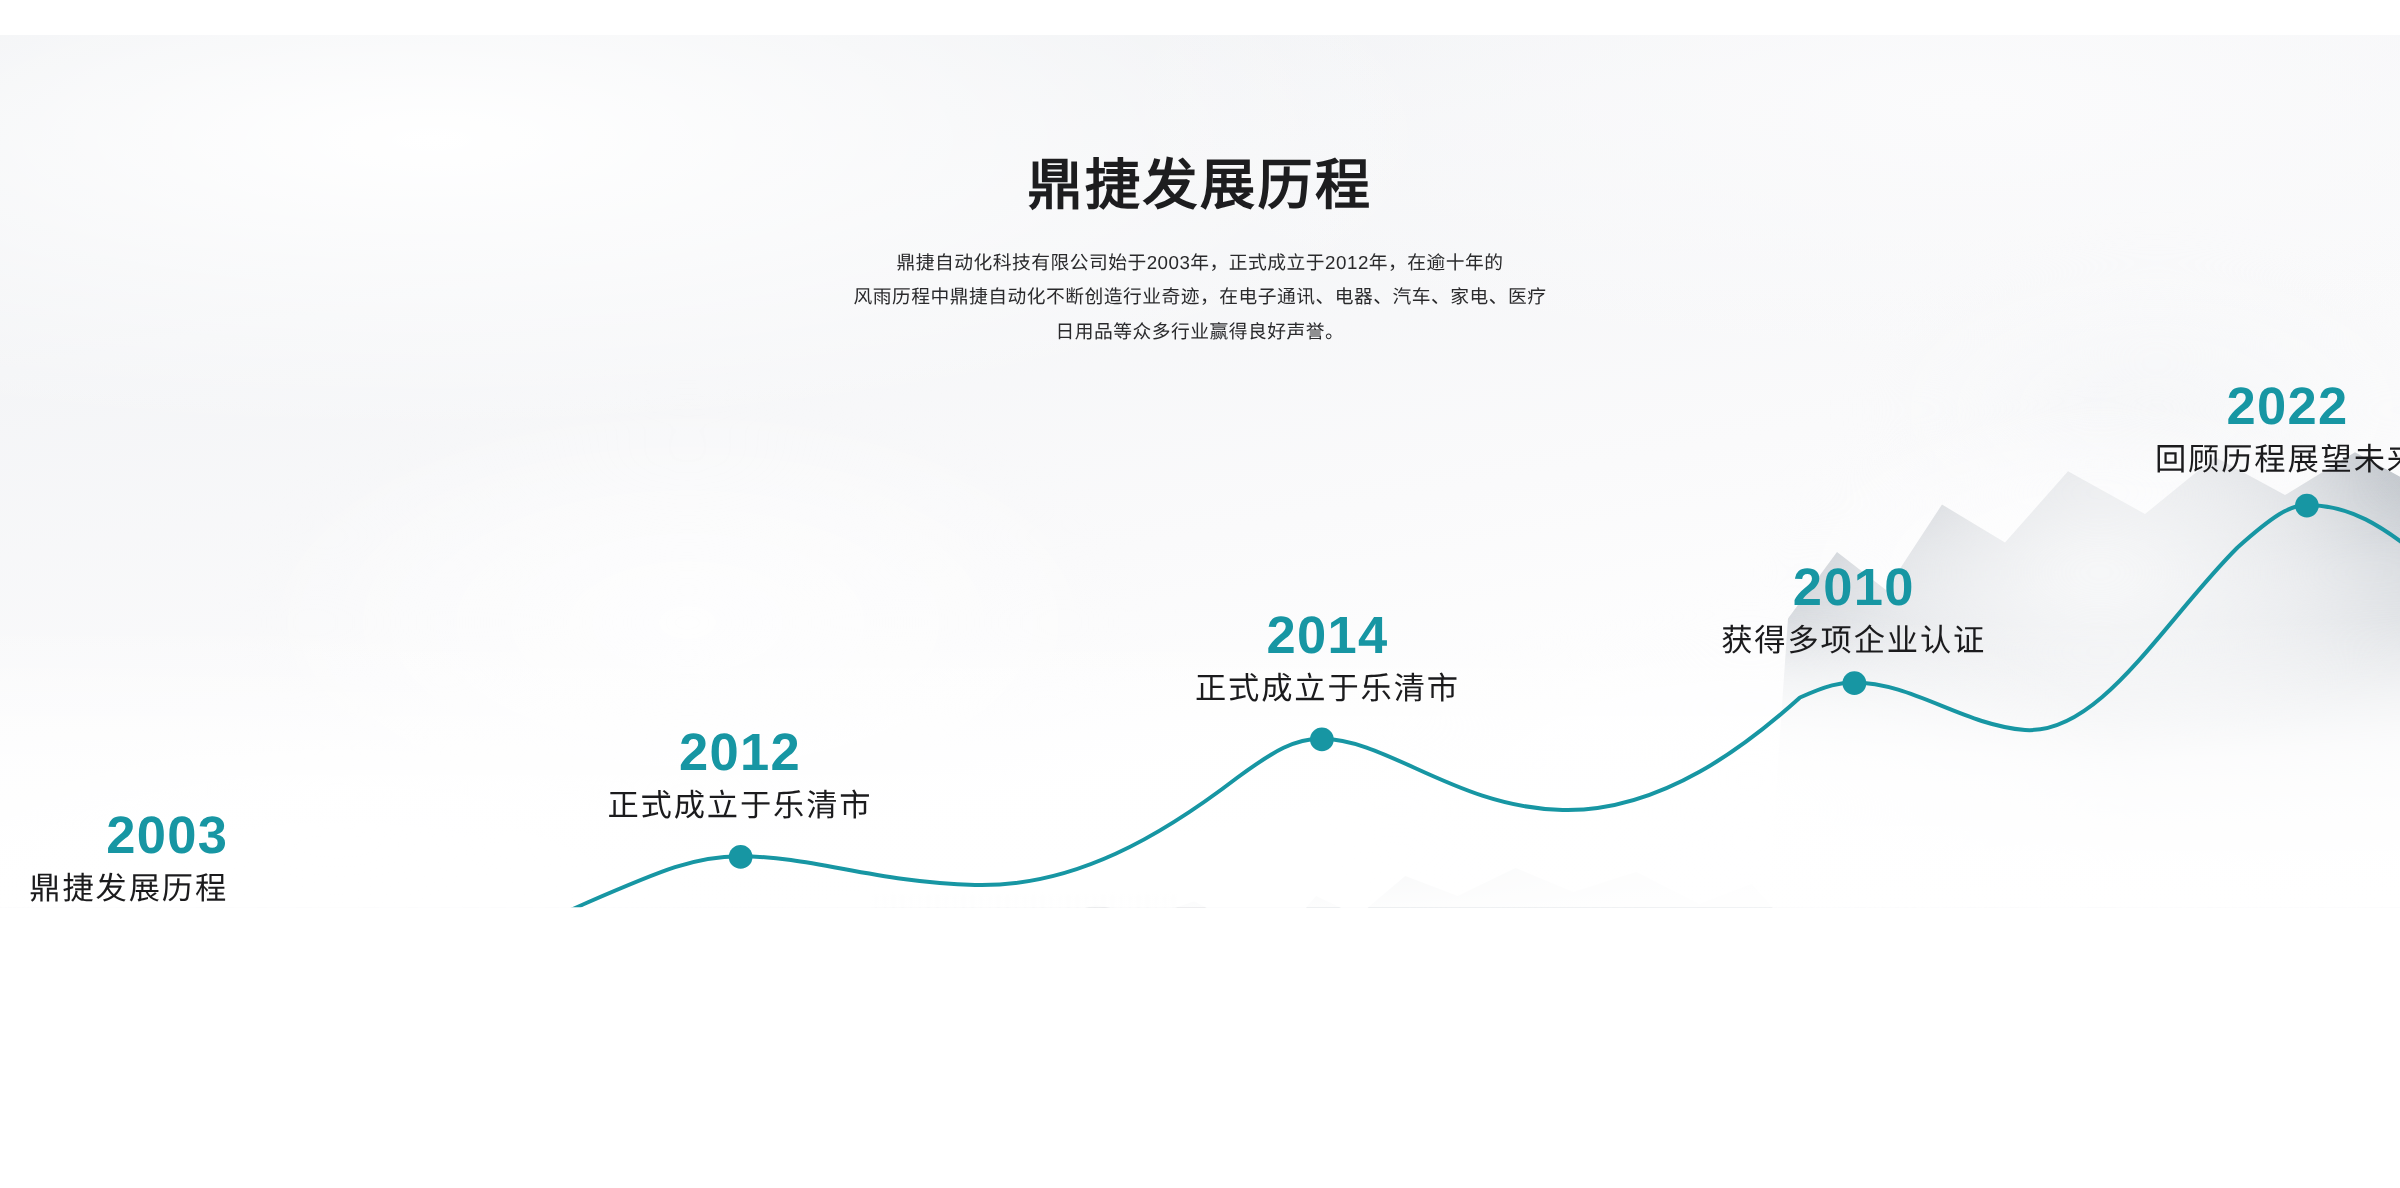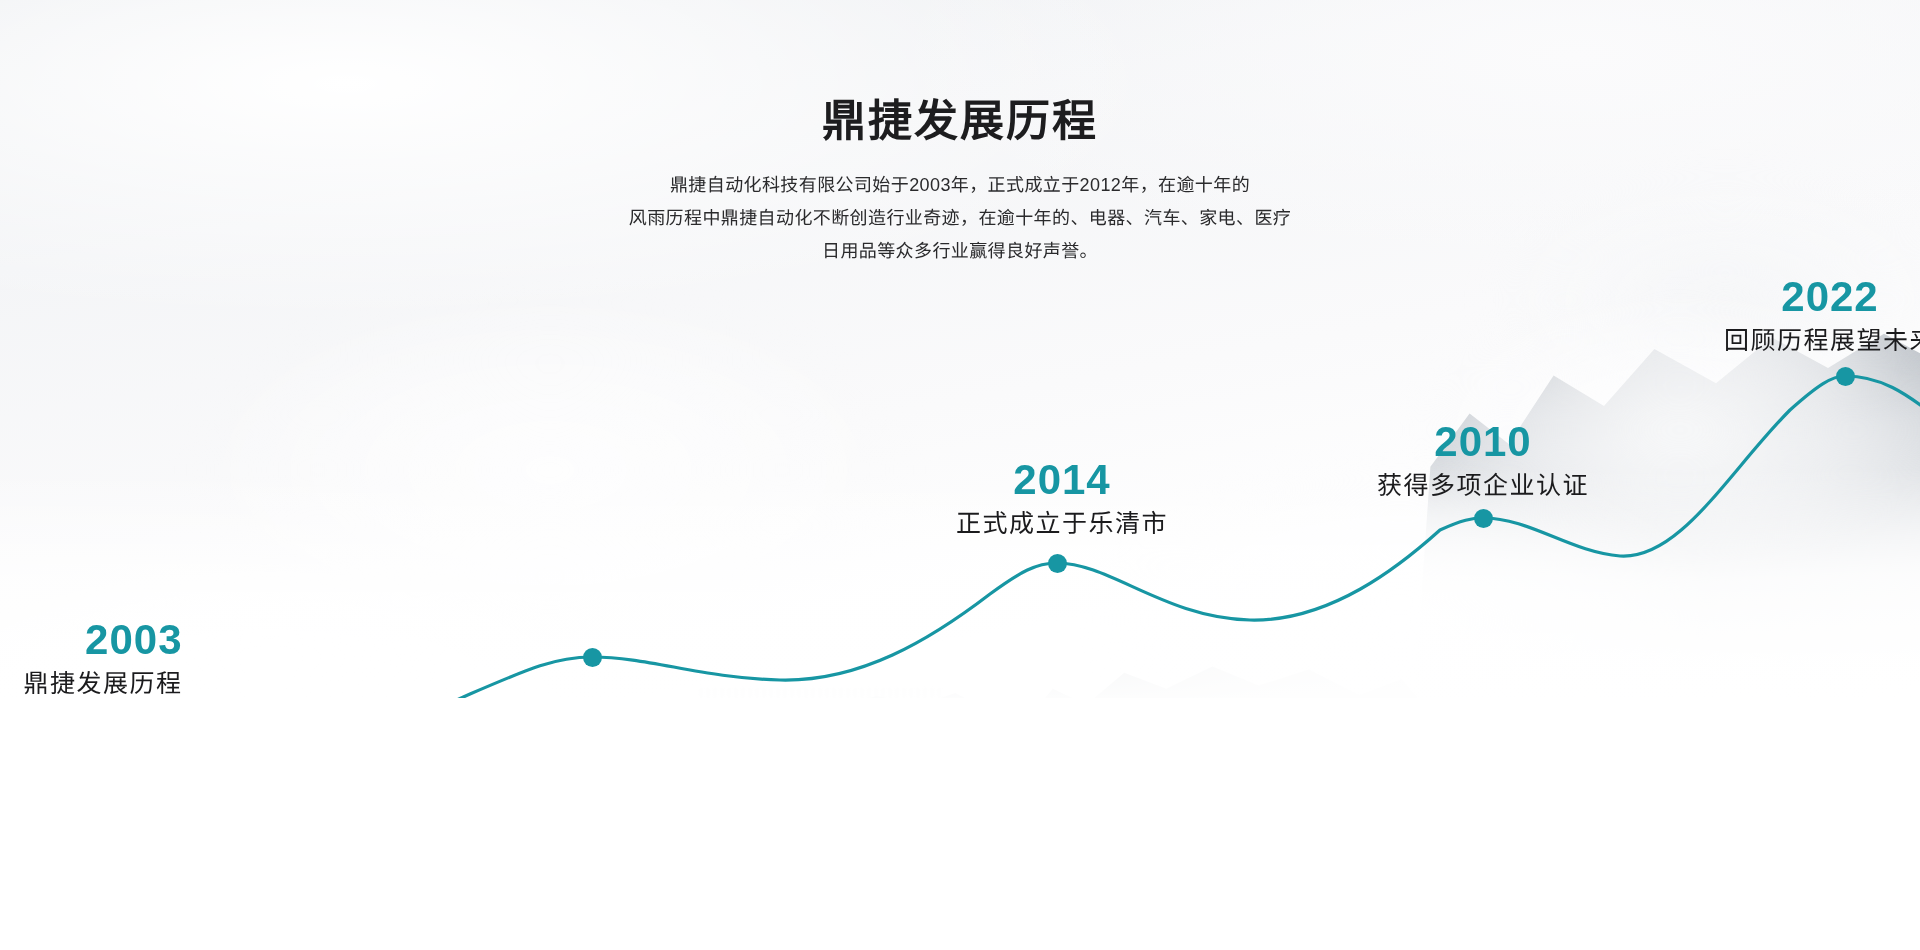"鼎捷发展历程" #stage { margin-top: none -> 28px }
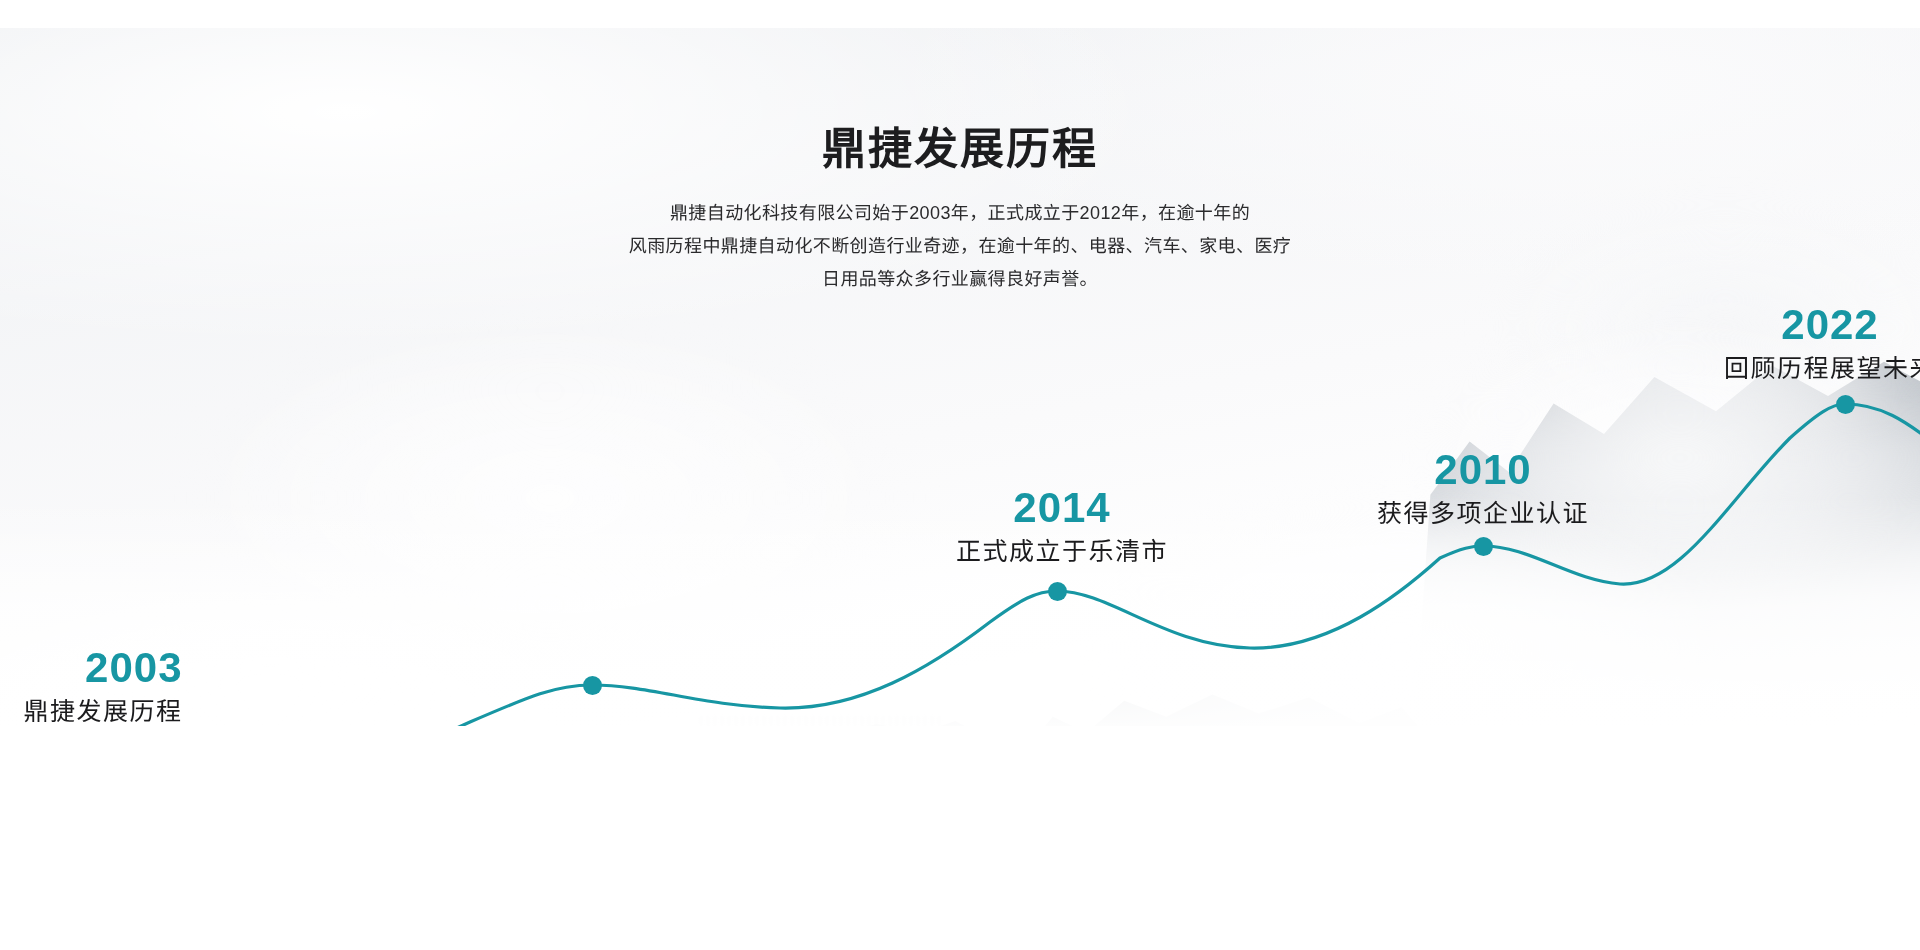"鼎捷自动化科技有限公司始于2003年，正式成立于2012年，在逾十年的" .page-subtitle { font-size: 18px -> 15px }
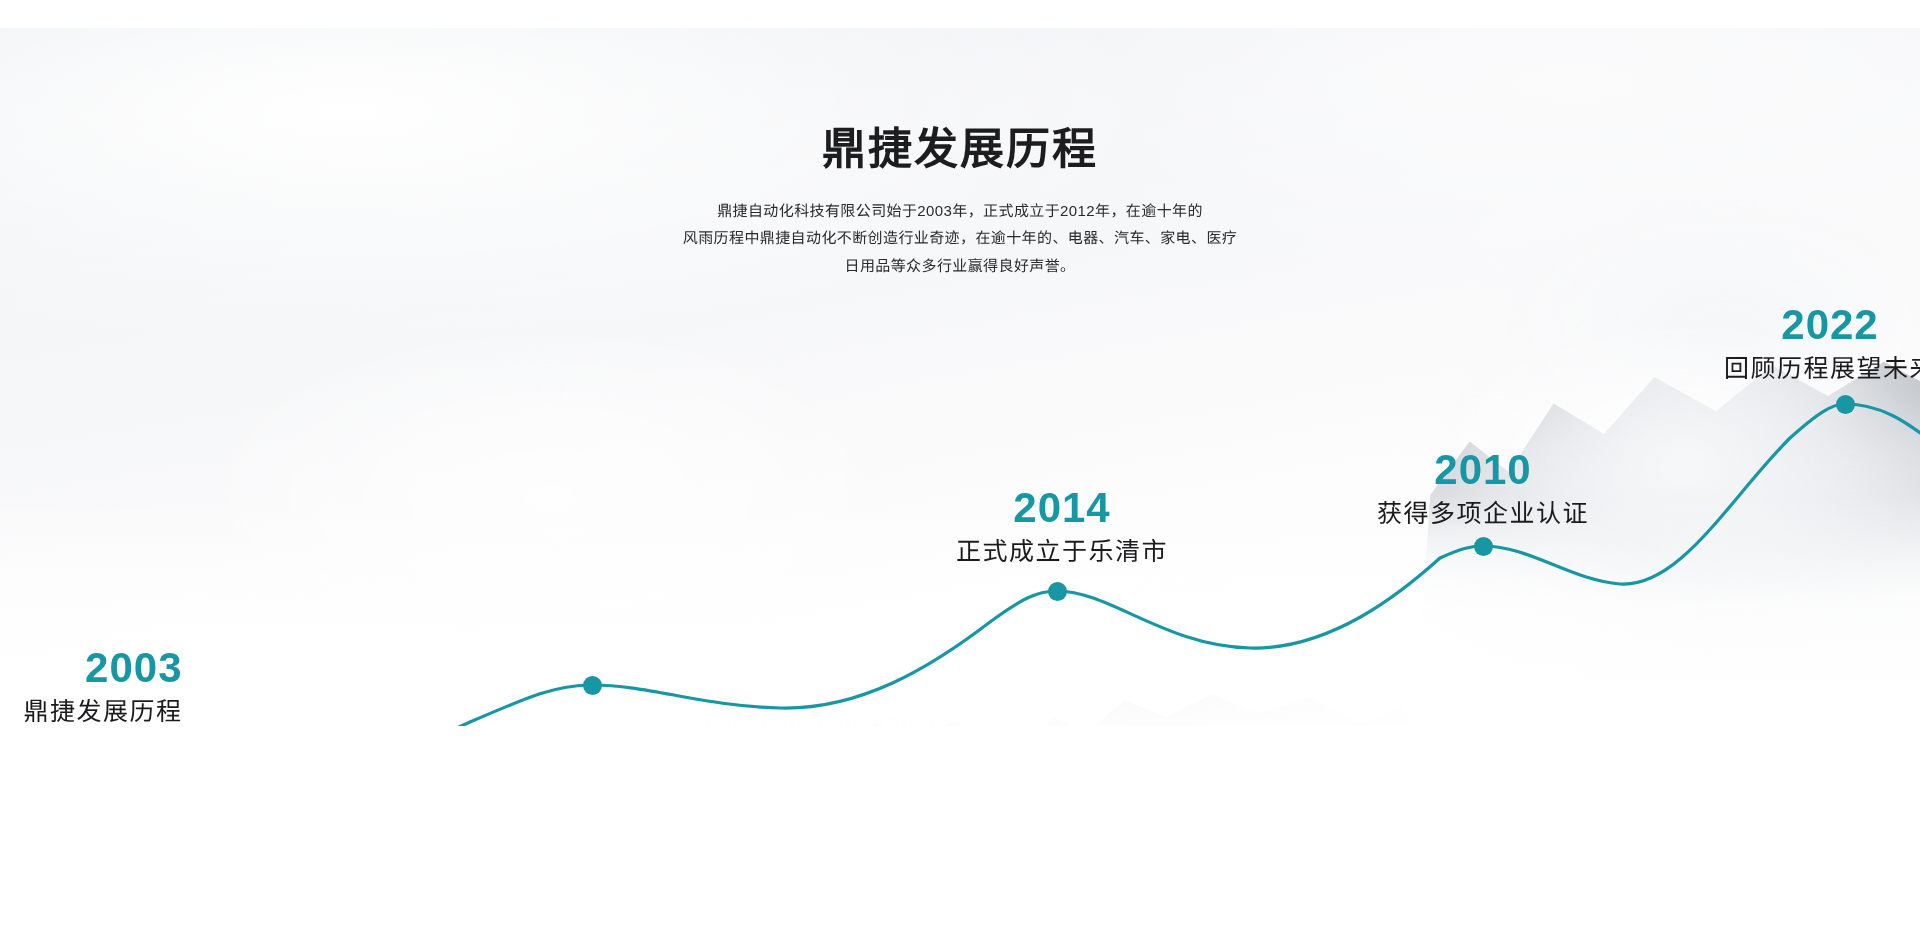"风雨历程中鼎捷自动化不断创造行业奇迹，在逾十年的、电器、汽车、家电、医疗" span.sub-line { text: 逾十年的 -> 电子通讯 }
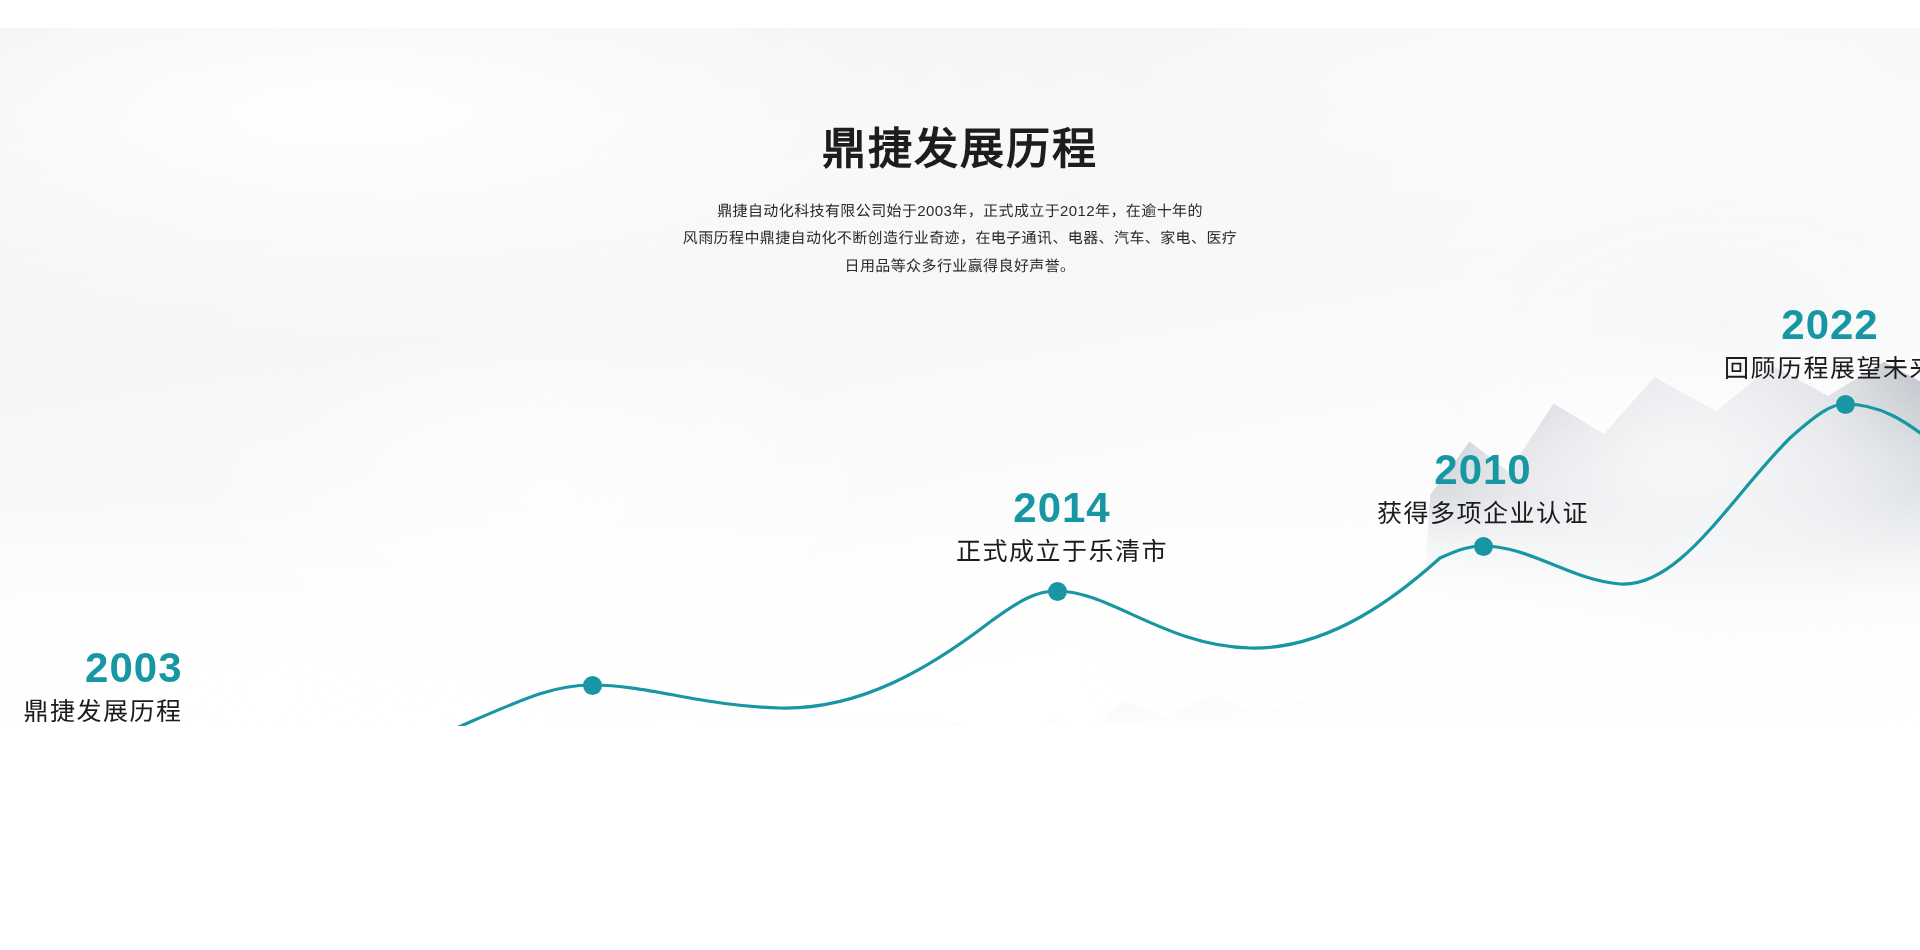"2012" div.milestone { html: none -> <div> <span>2012</span> <span>正式成立于乐清市</span> </div> }
